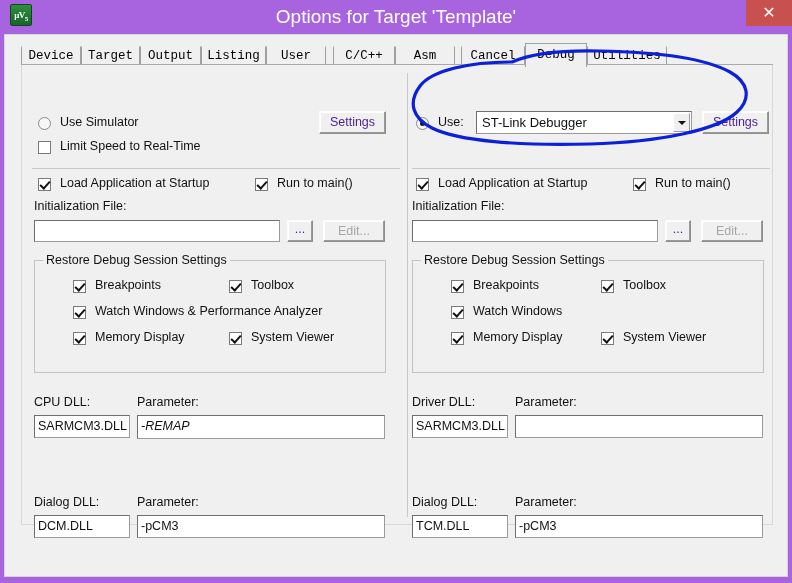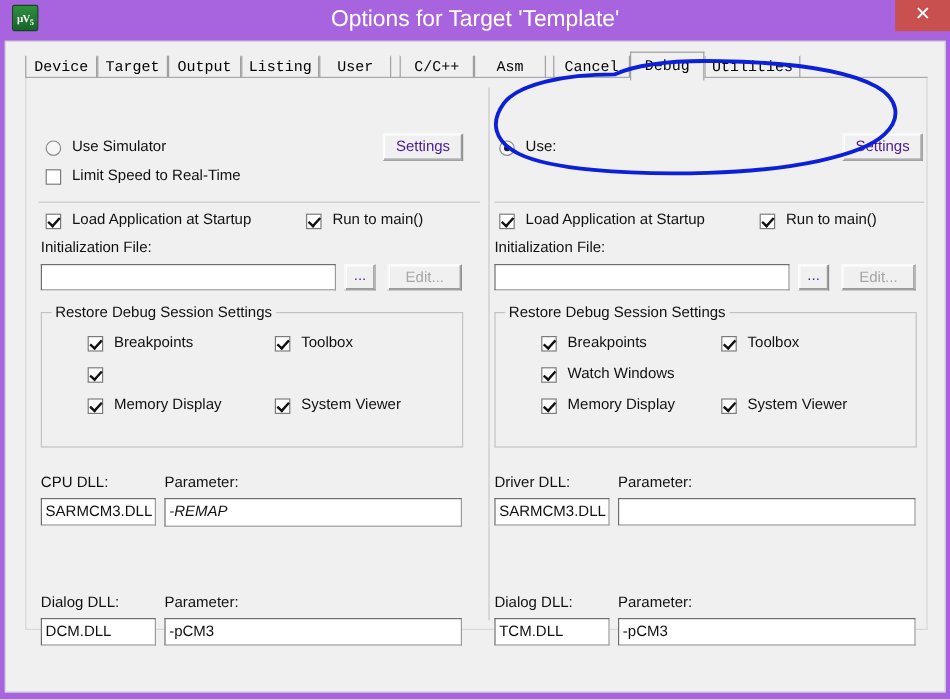"ST-Link Debugger" div.combo { html: none -> <div> <div>ST-Link Debugger</div> <div></div> </div> }
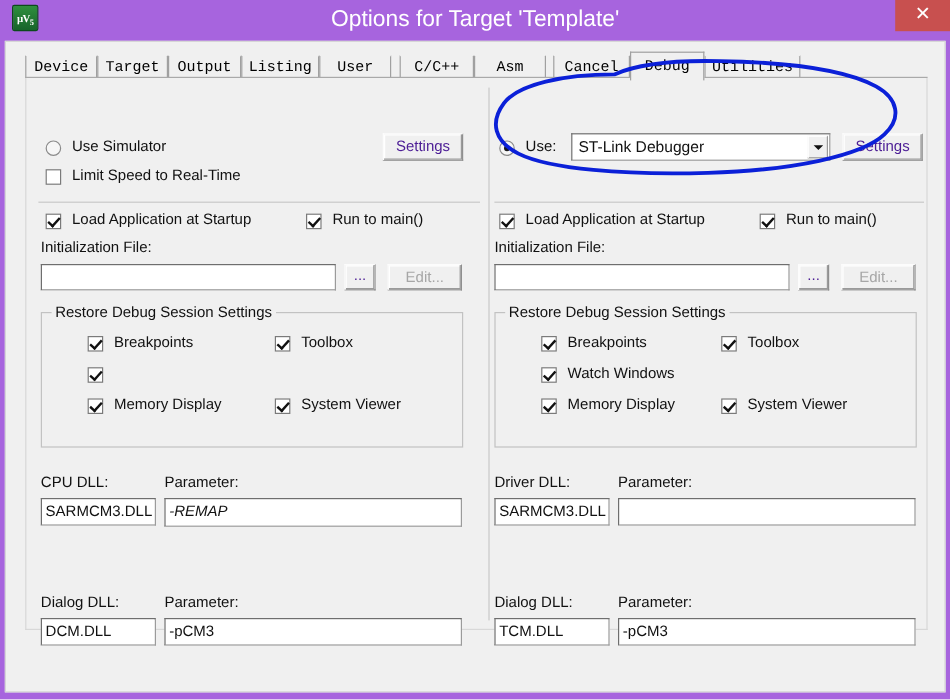"Watch Windows & Performance Analyzer" div.lbl { html: none -> <div>Watch Windows &amp; Performance Analyzer</div> }
